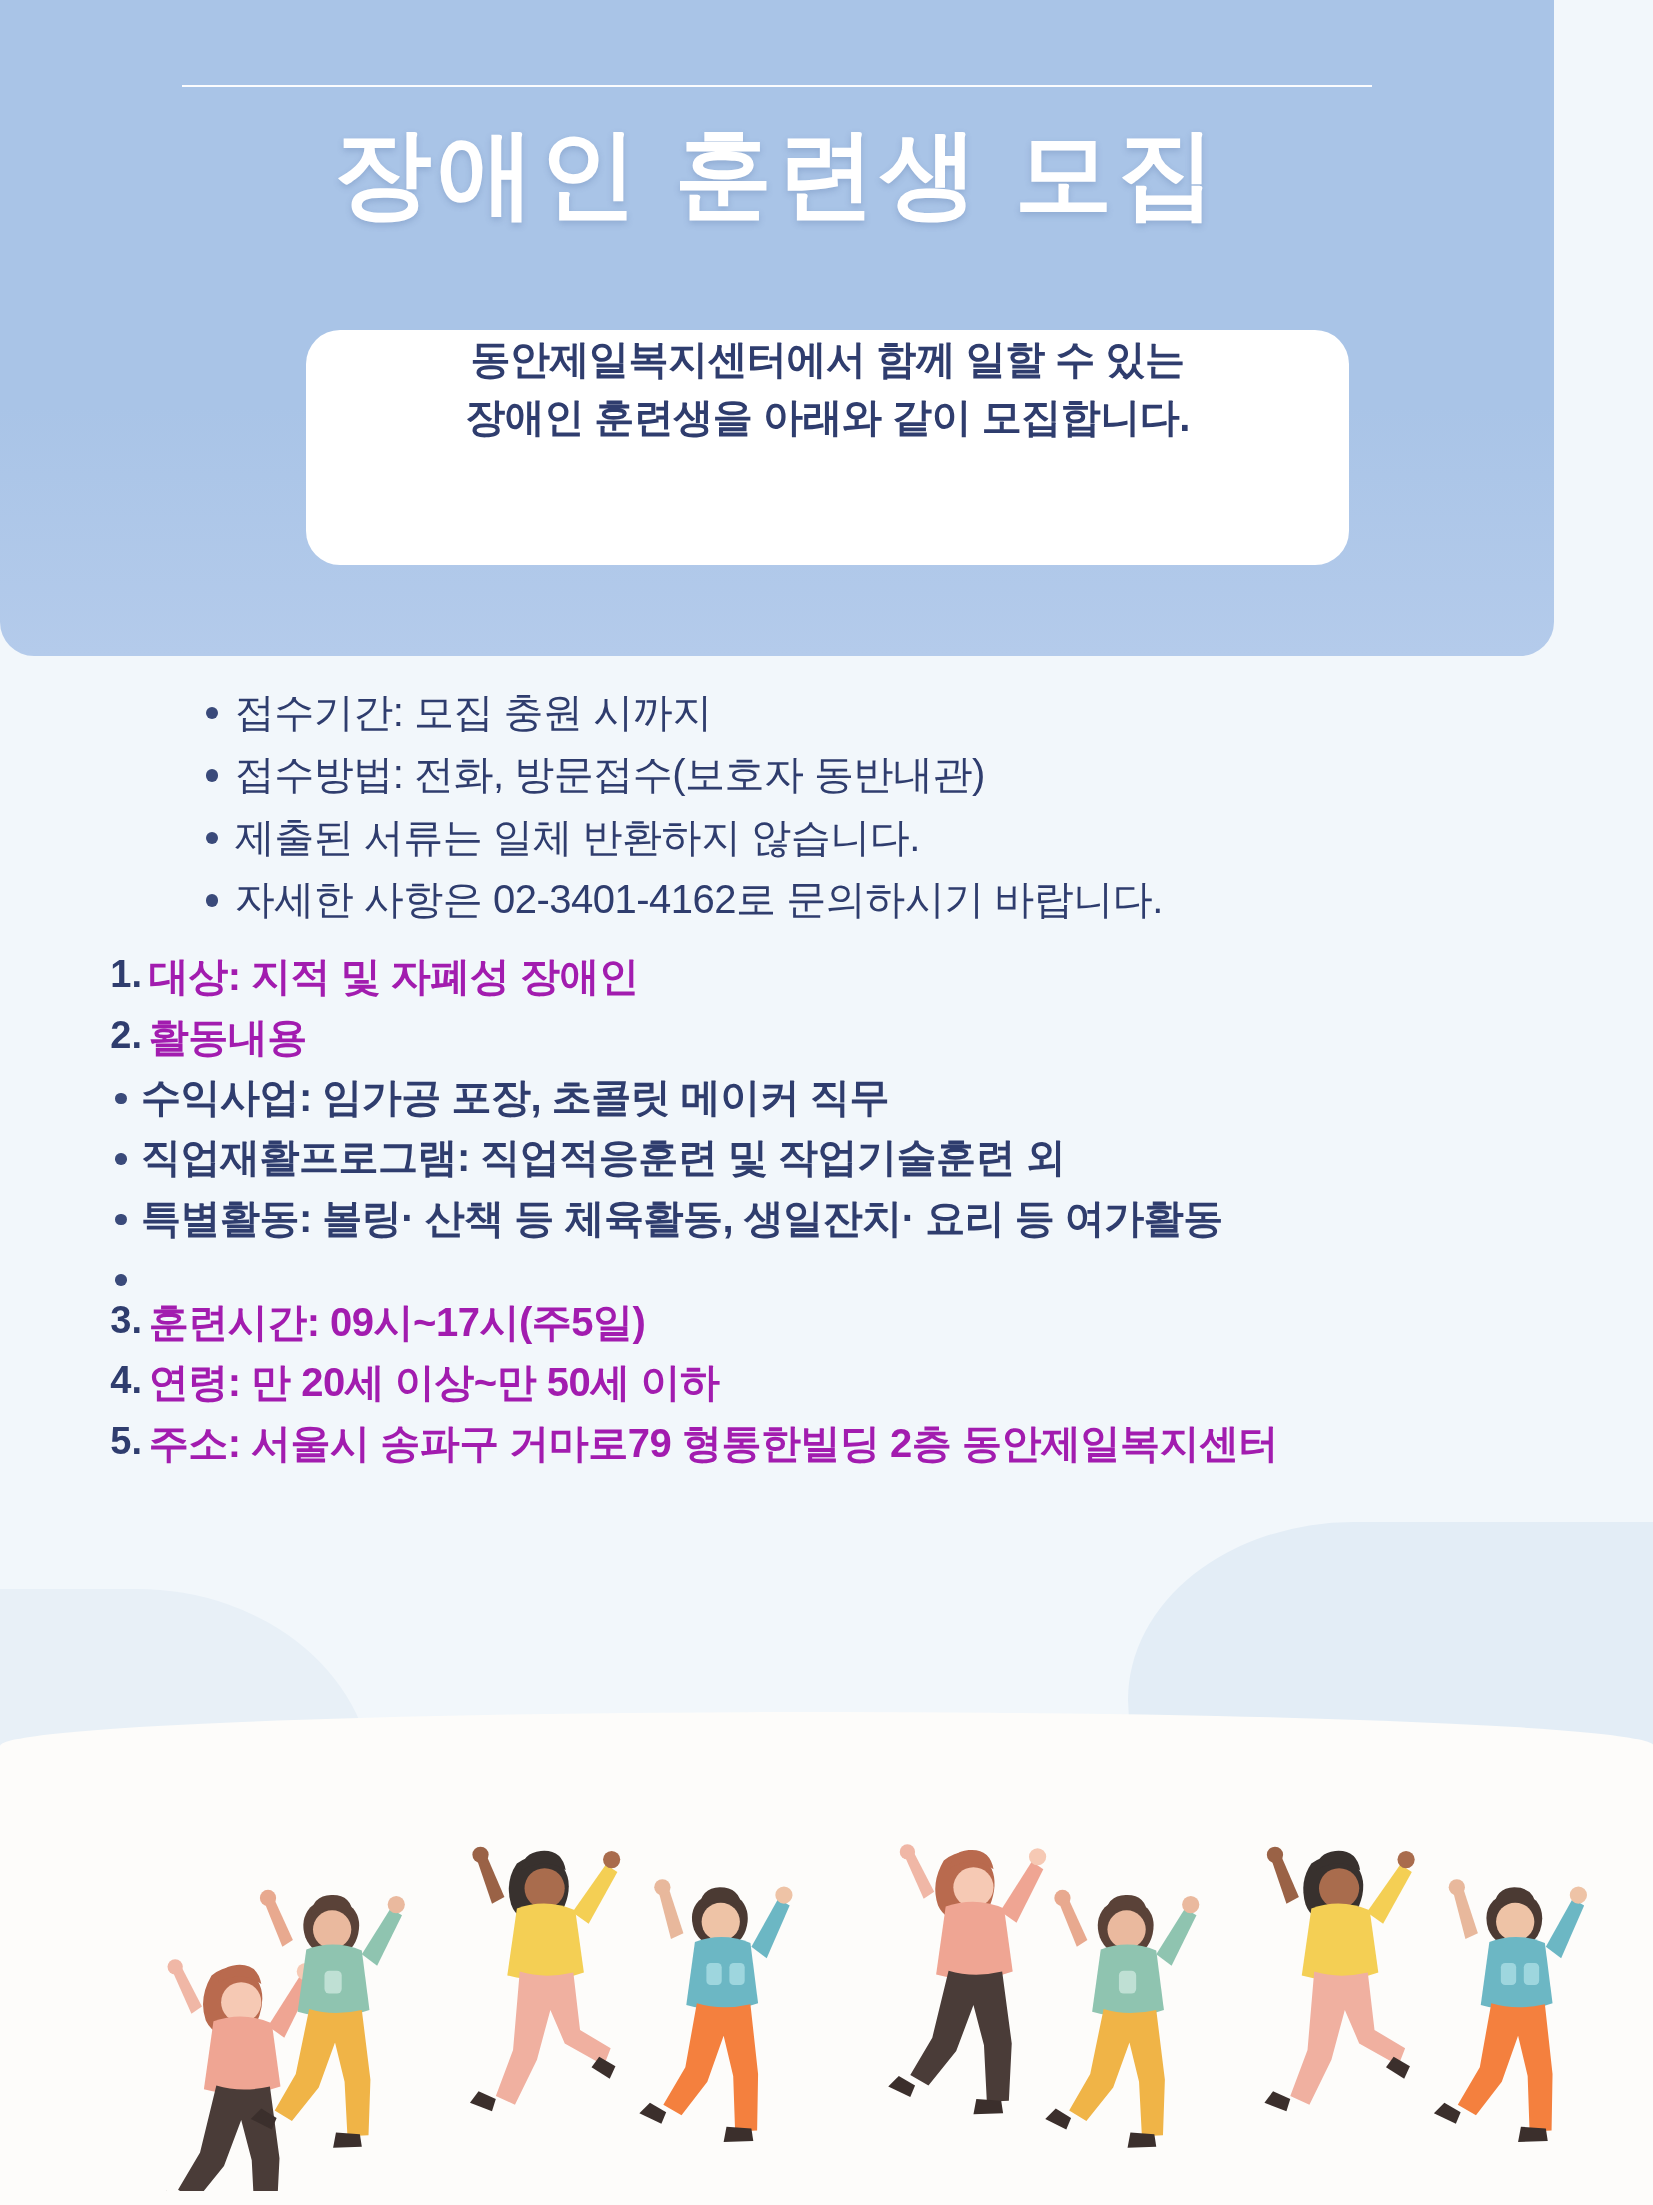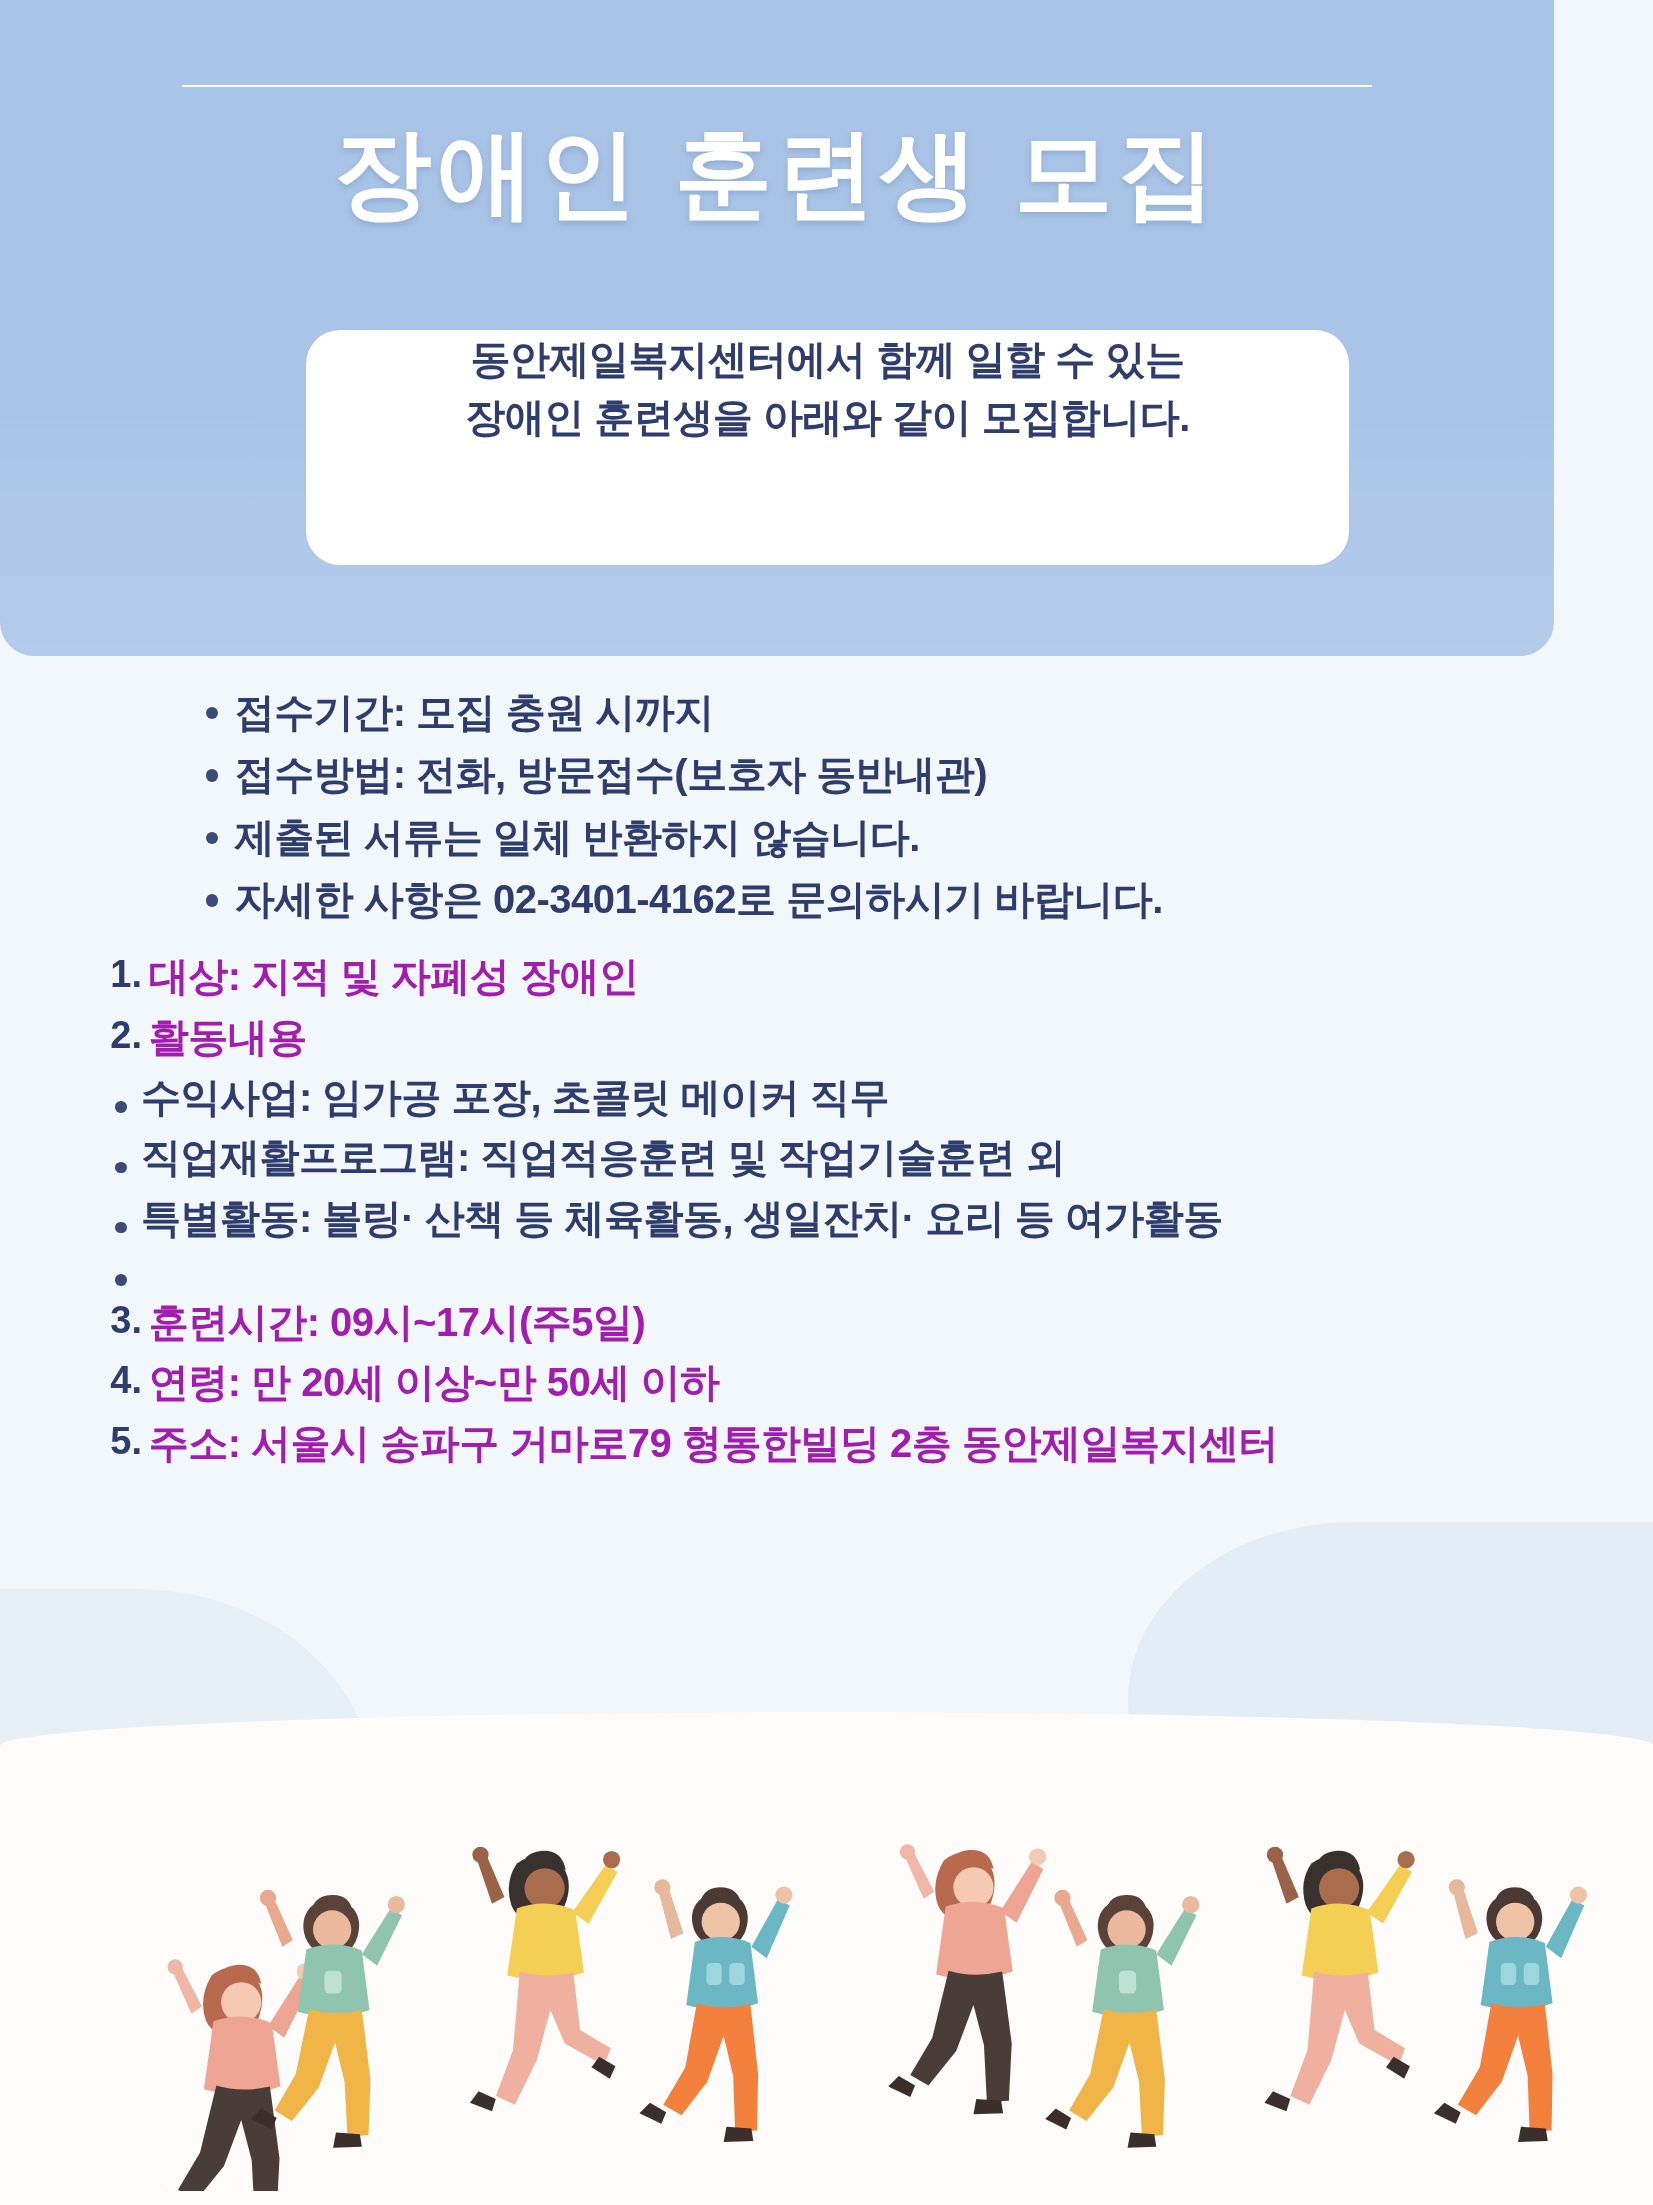"접수기간: 모집 충원 시까지" .bullet-text { font-weight: bold -> normal }
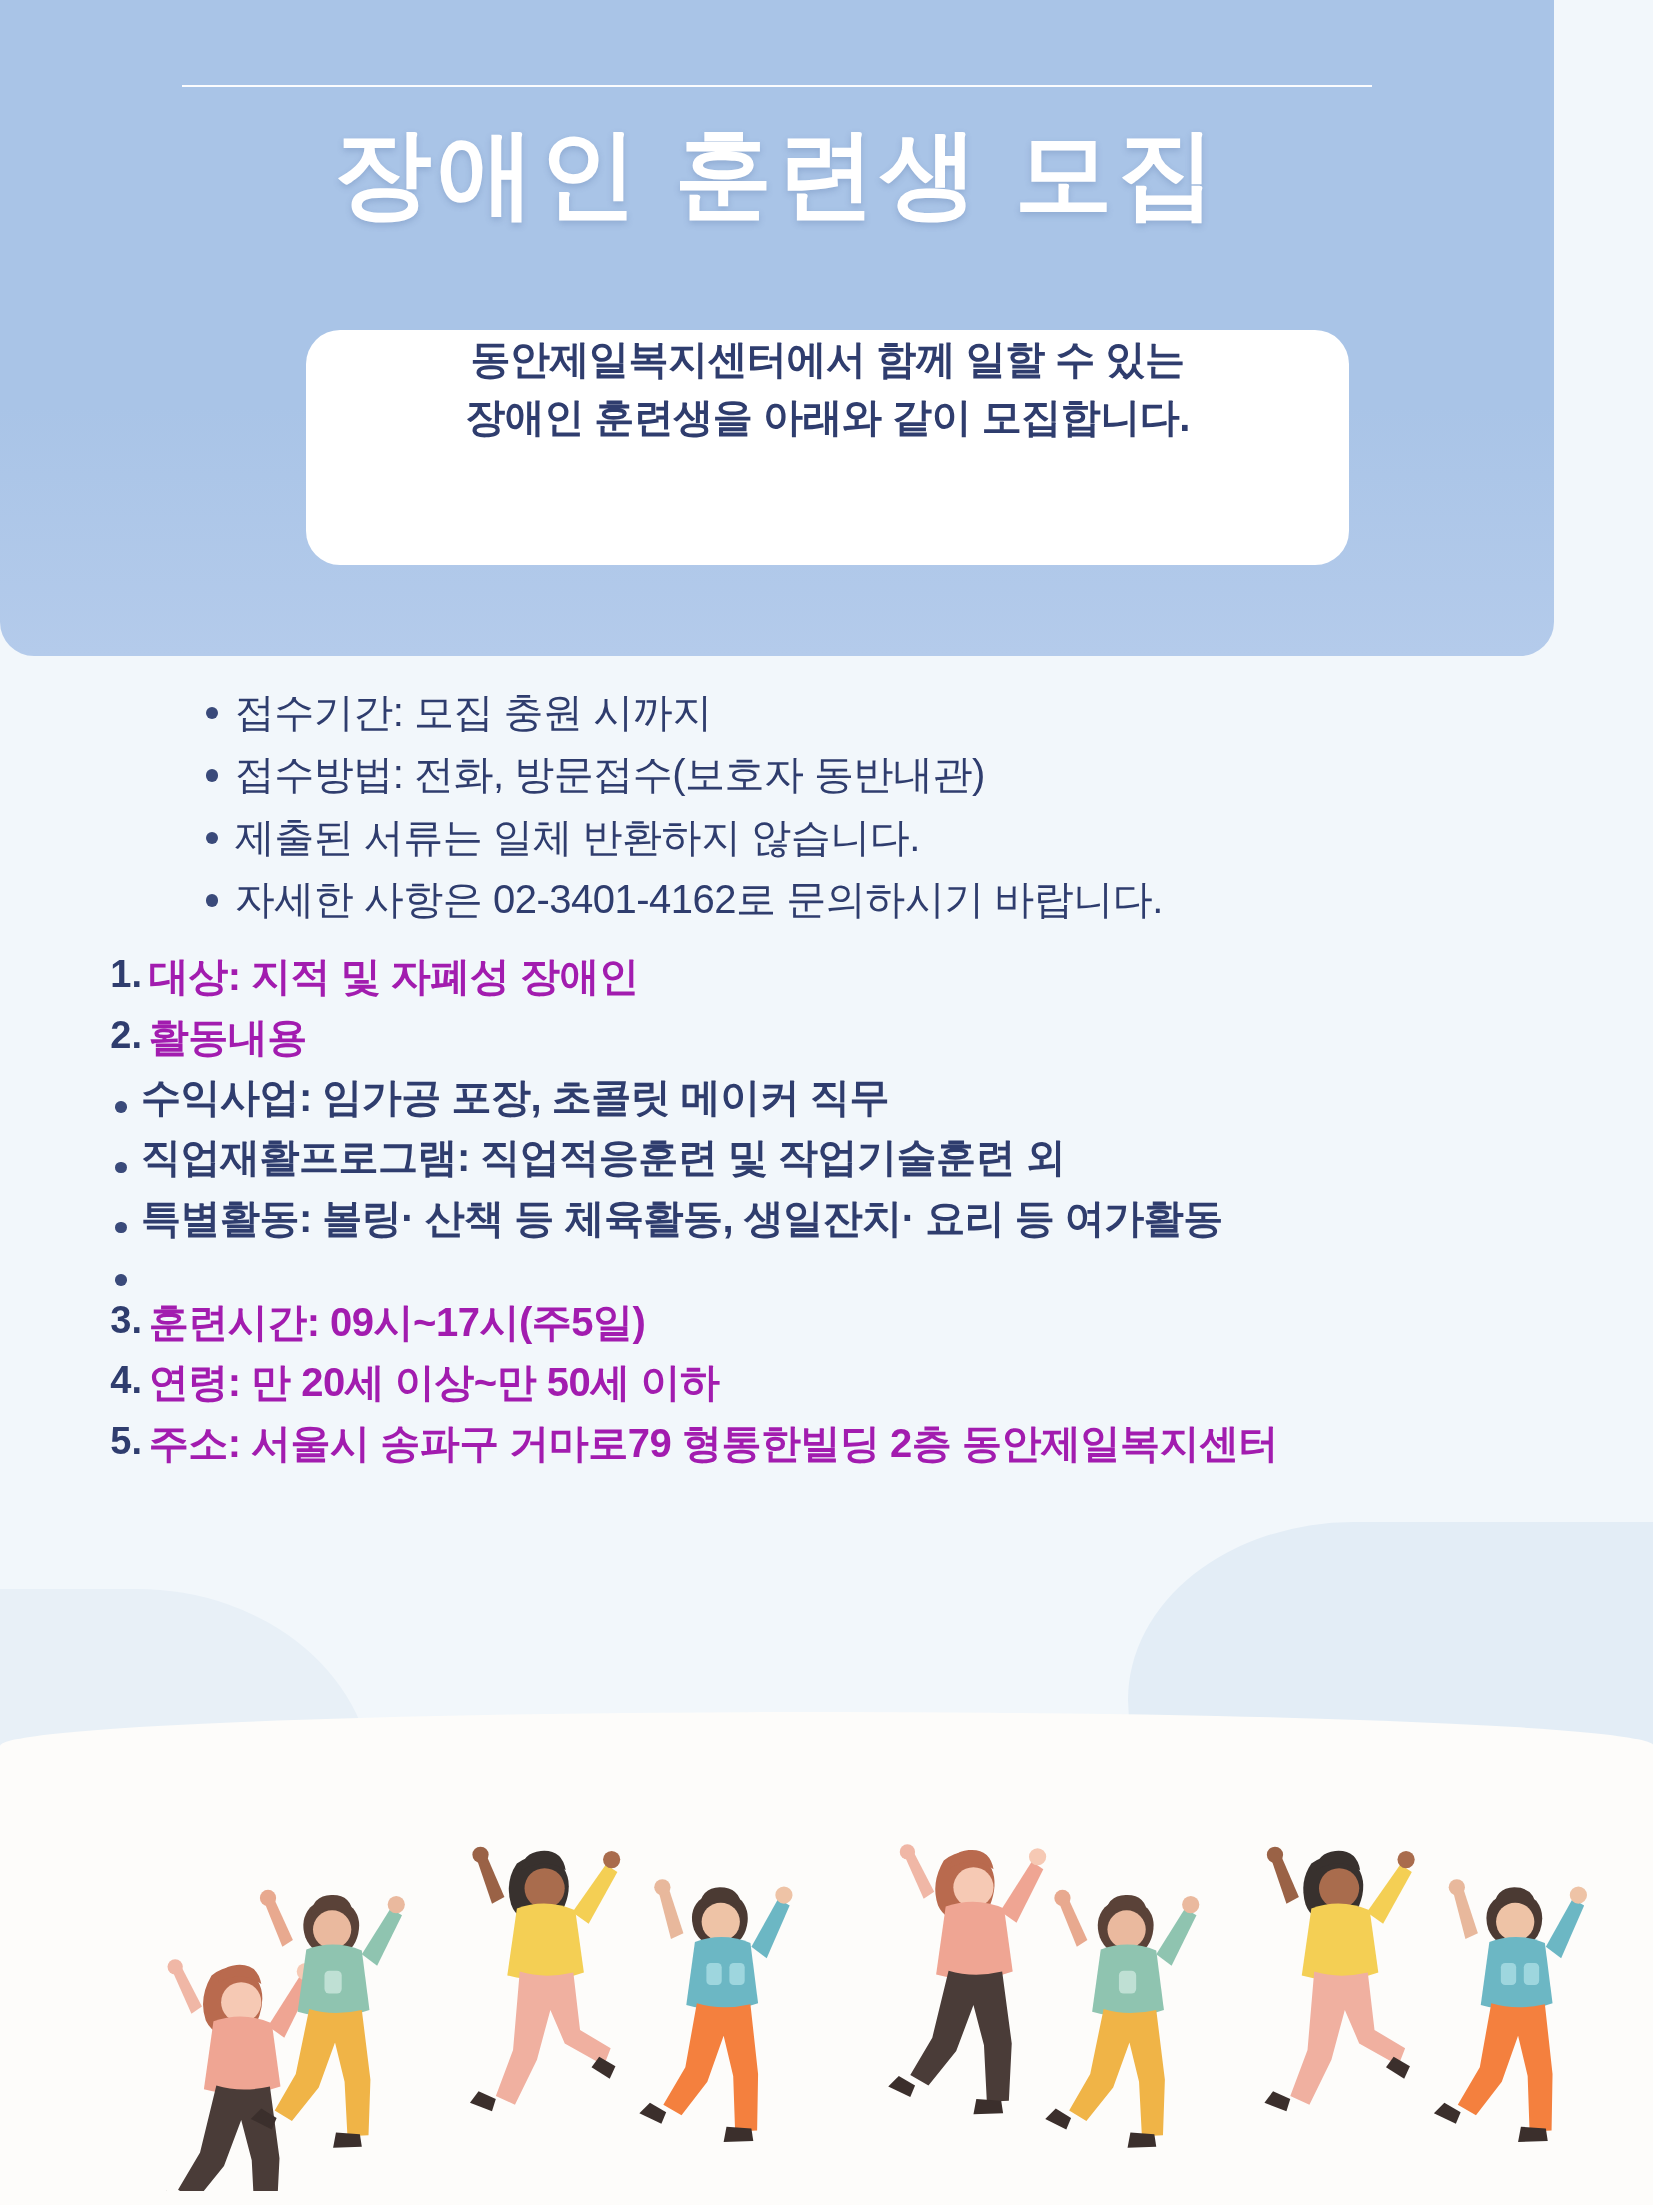"수익사업: 임가공 포장, 초콜릿 메이커" .sub-row { align-items: center -> flex-start }
